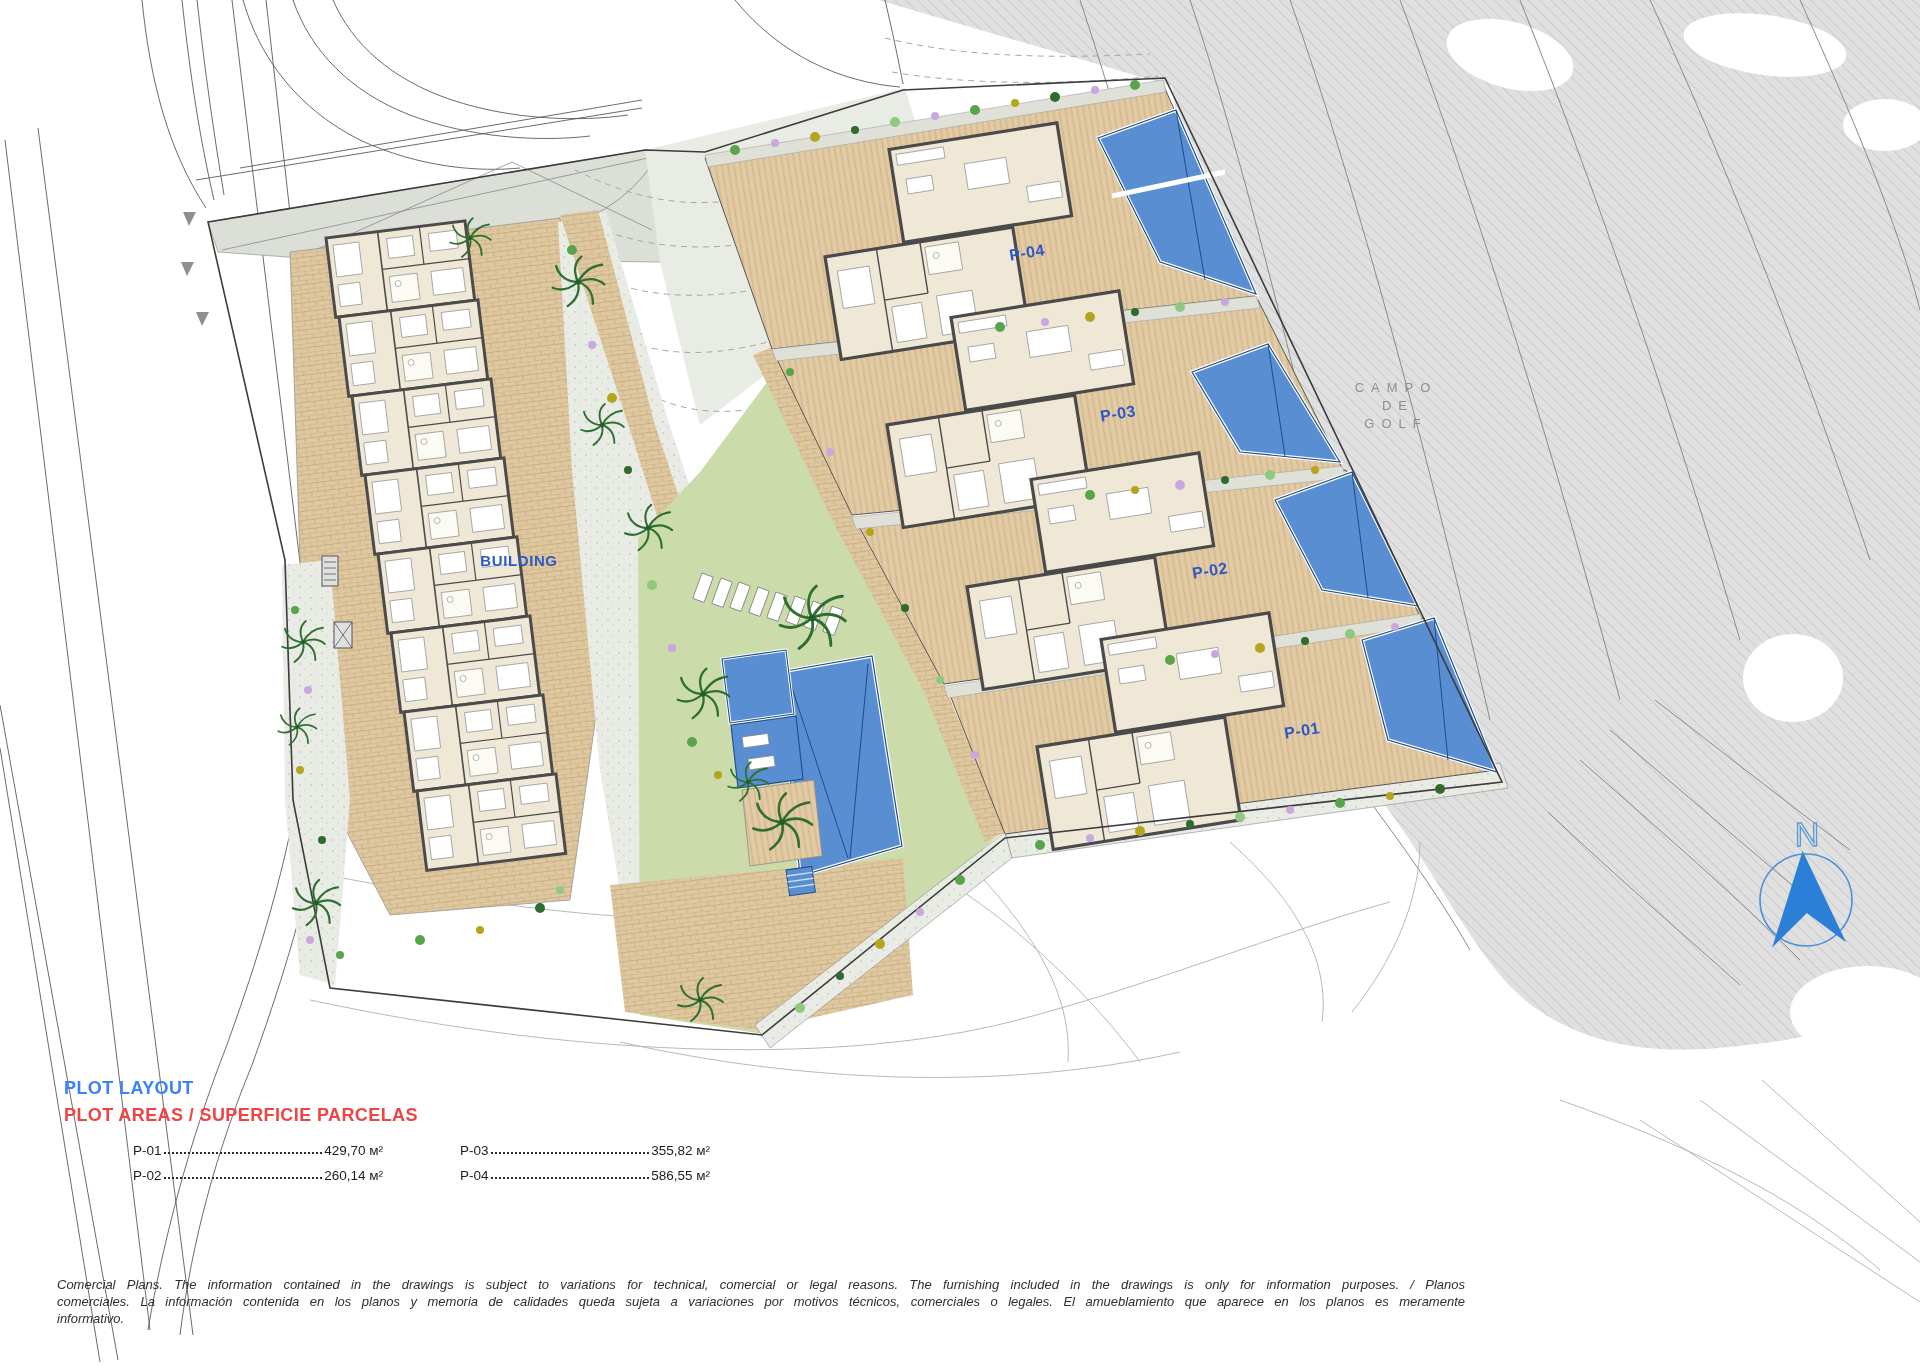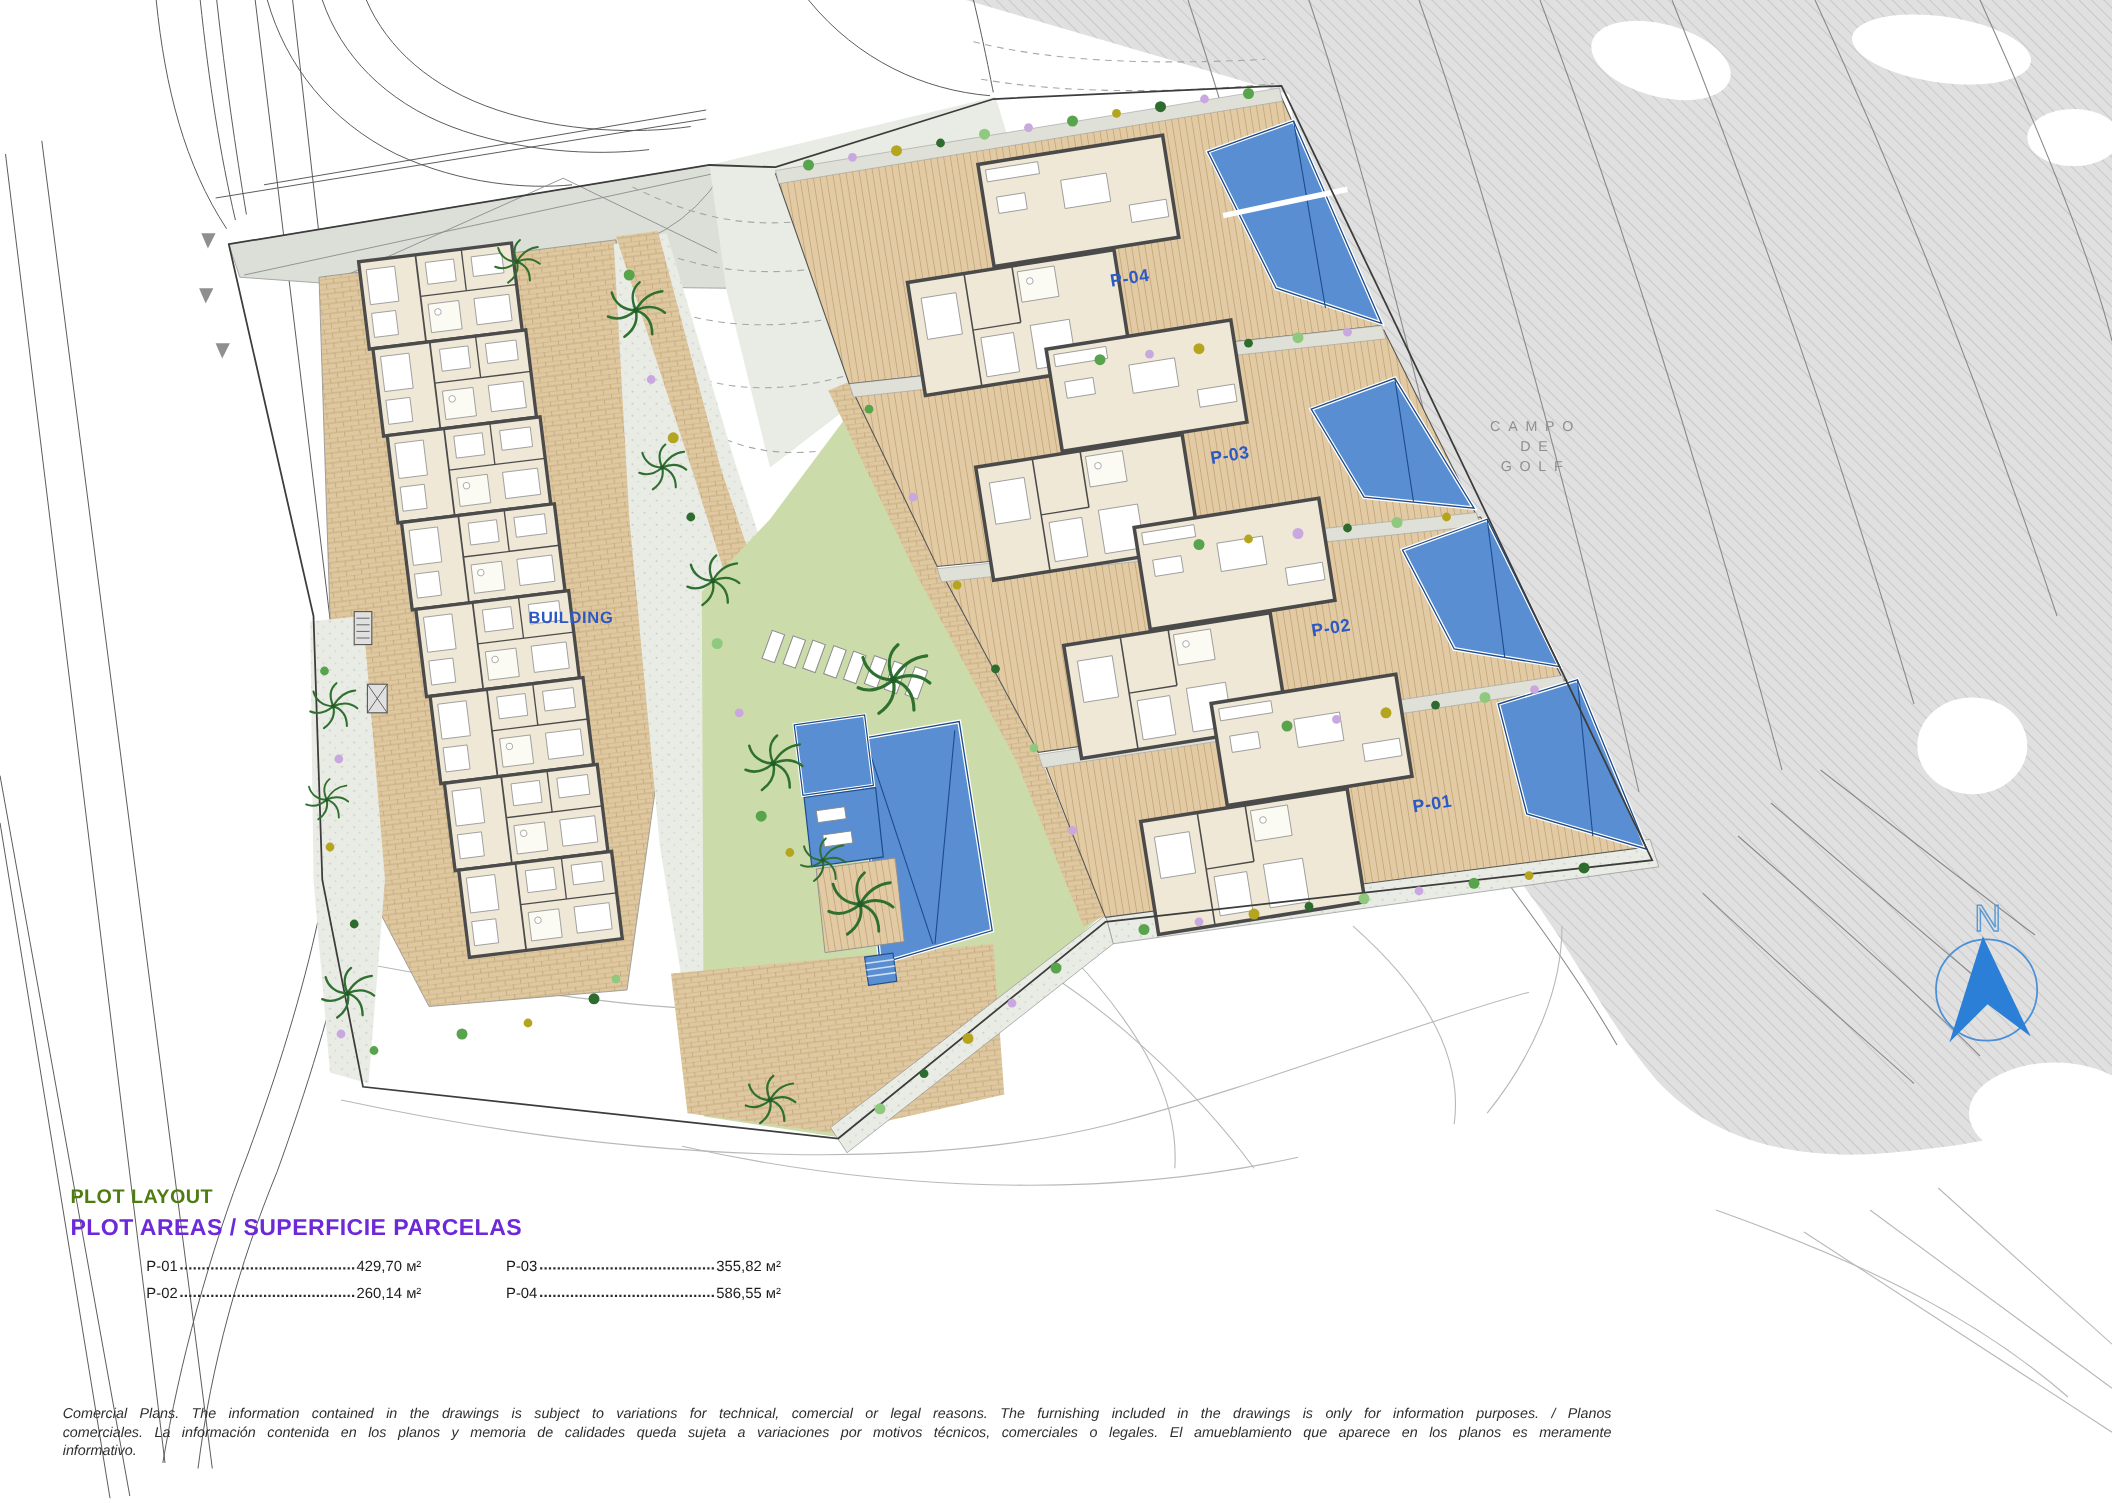"PLOT LAYOUT" .legend-title { color: #4d7c0f -> #3b82f6 }
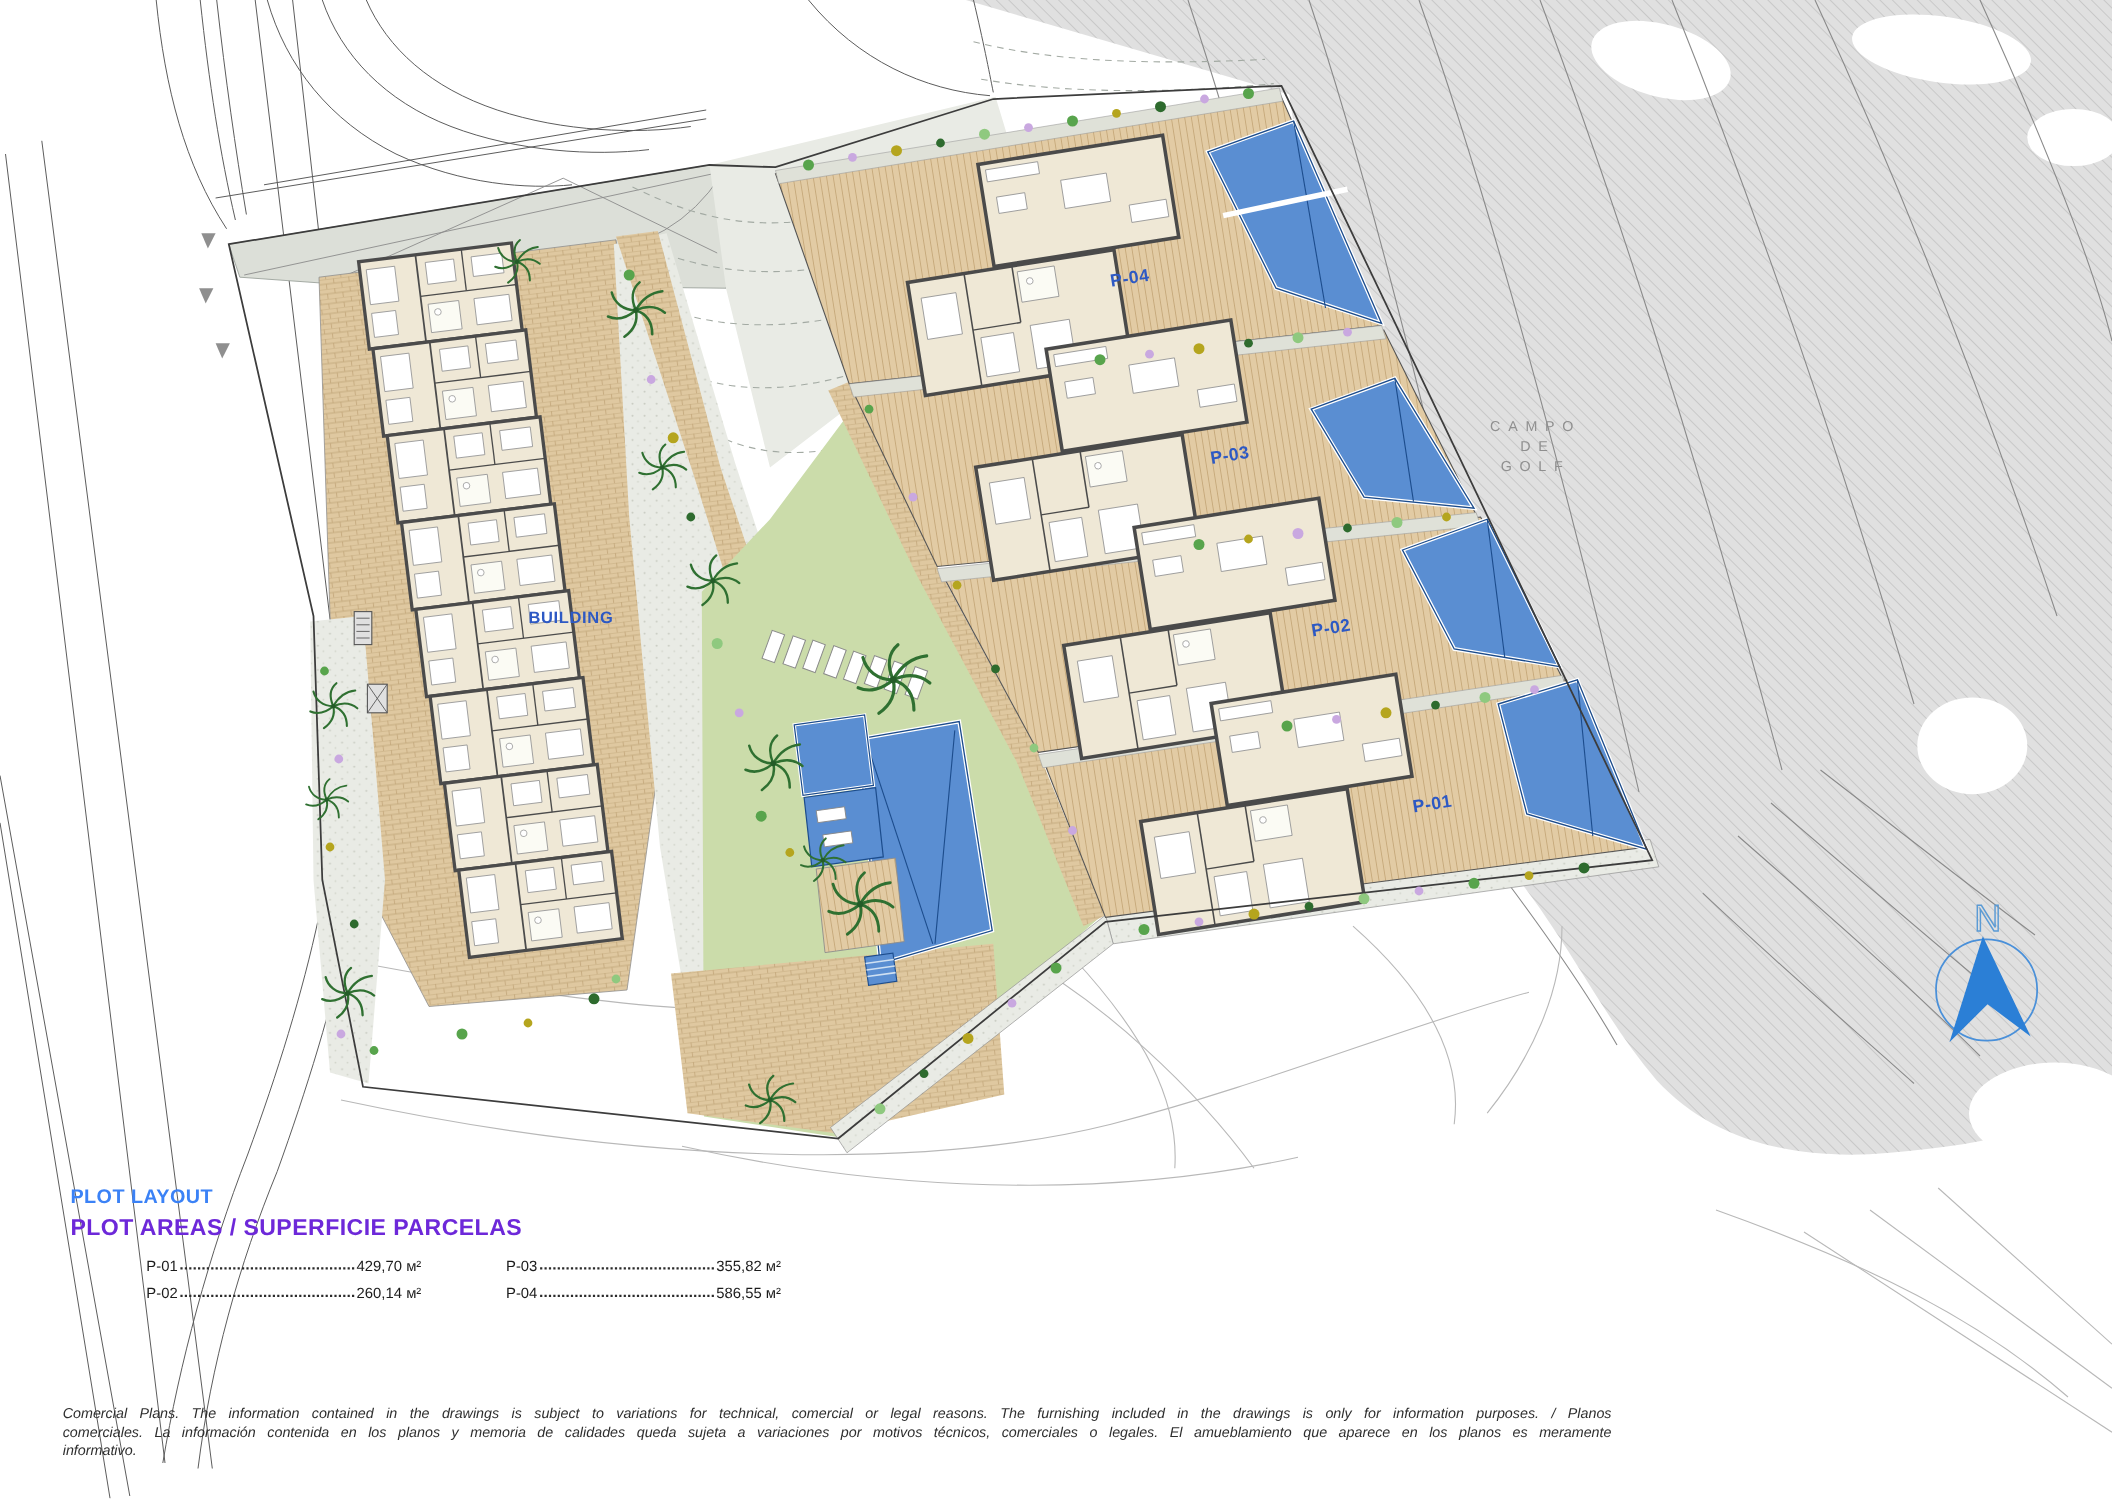"PLOT AREAS / SUPERFICIE PARCELAS" .legend-subtitle { color: #6d28d9 -> #ef4444; font-size: 21px -> 18px }
